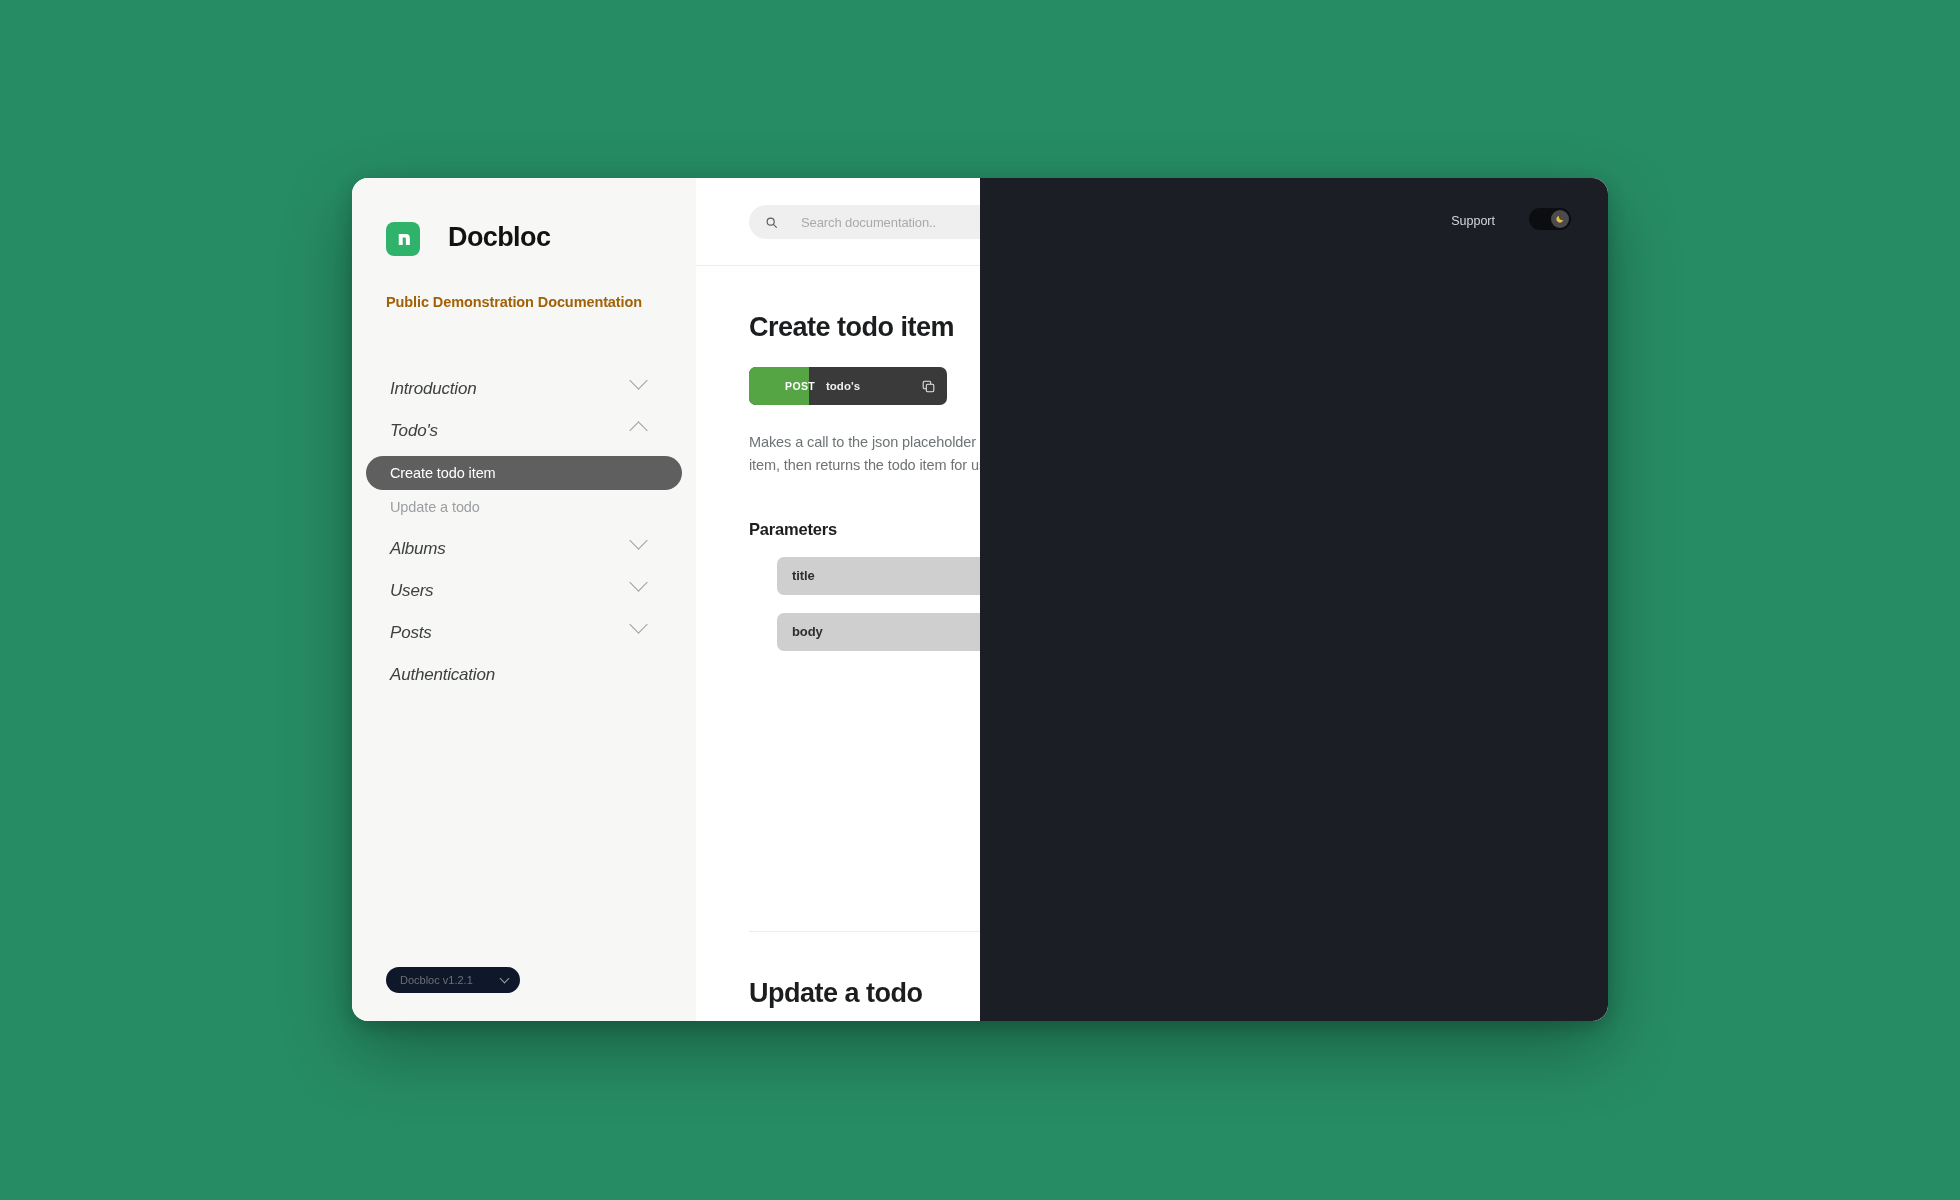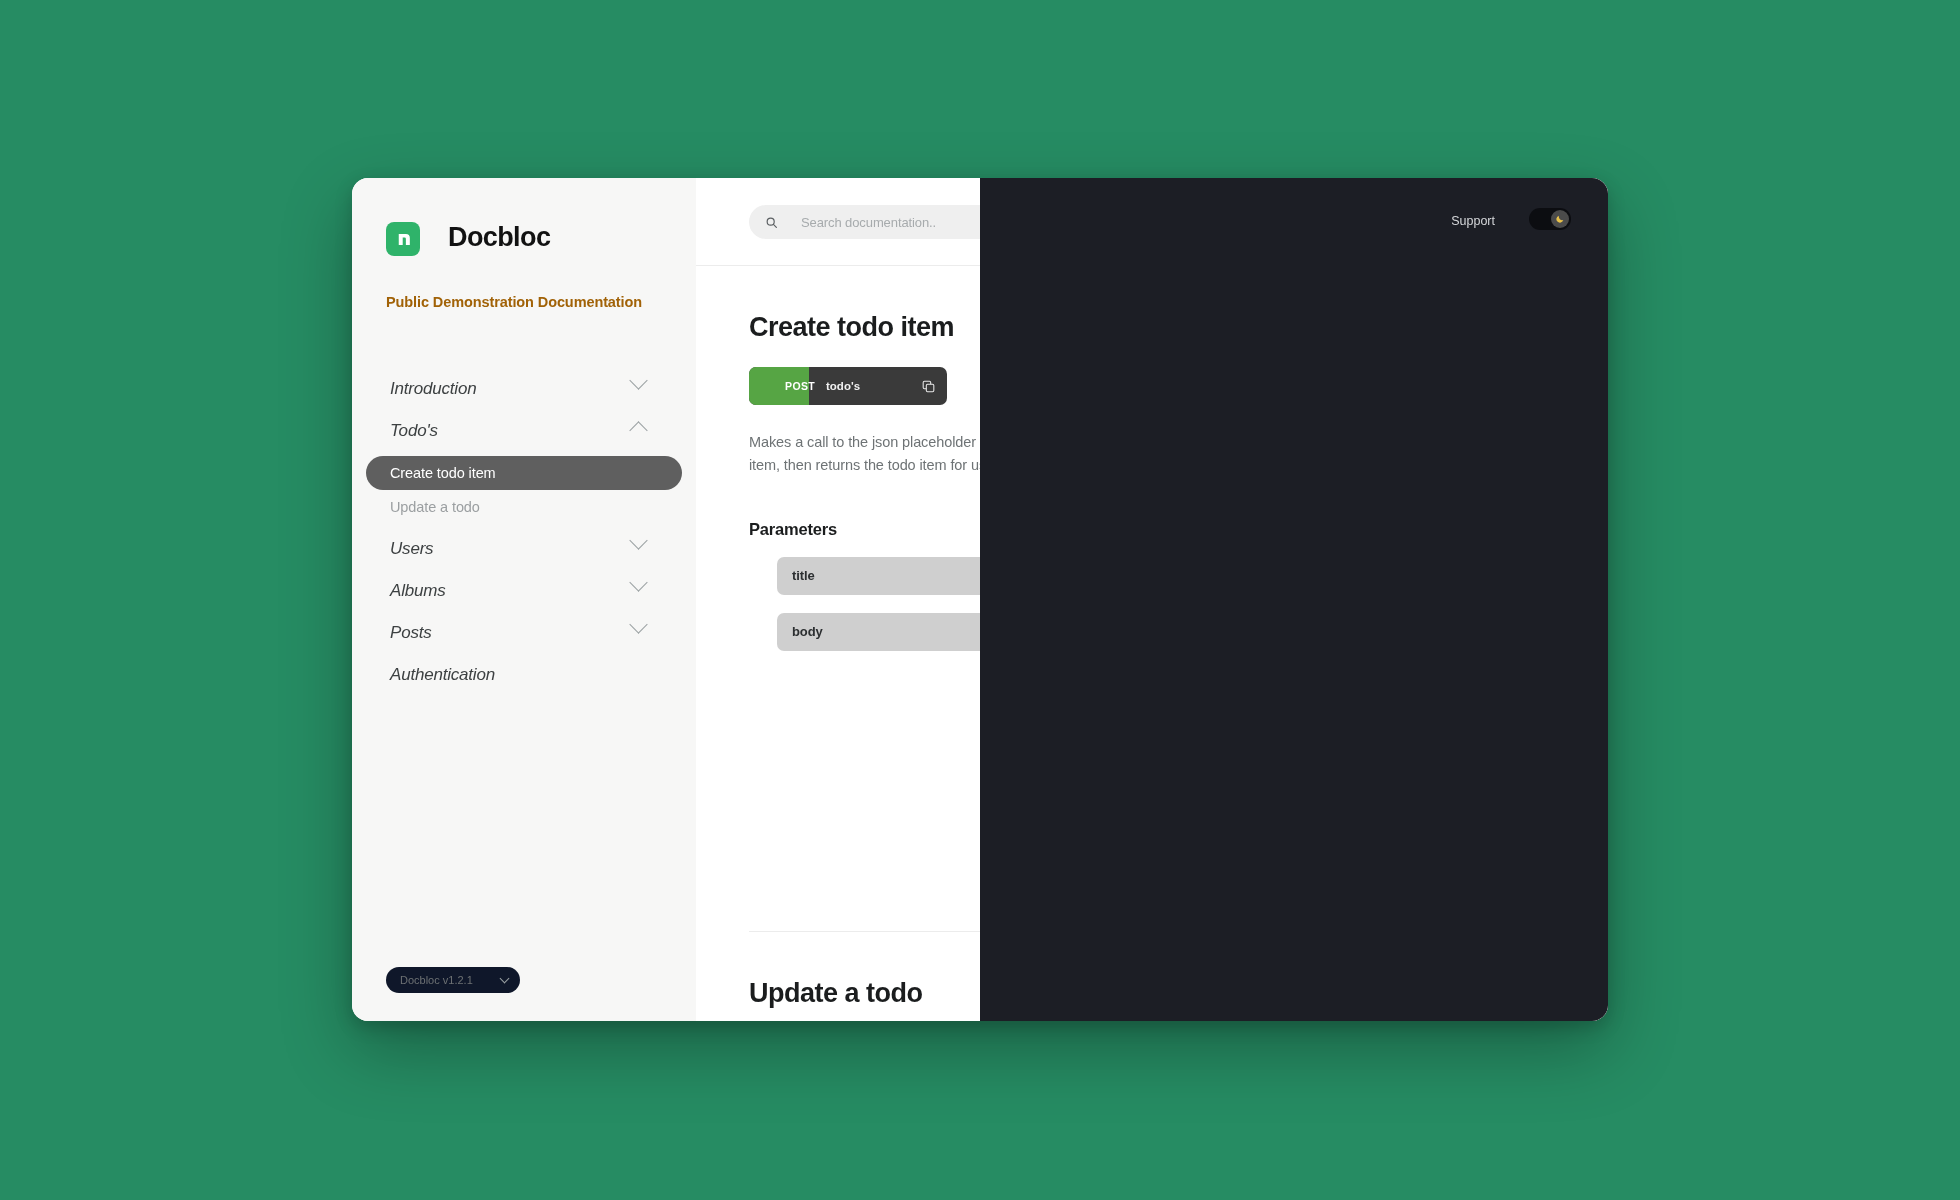"Users" div.nav-group-row { order: before "Albums" -> after "Albums" }
